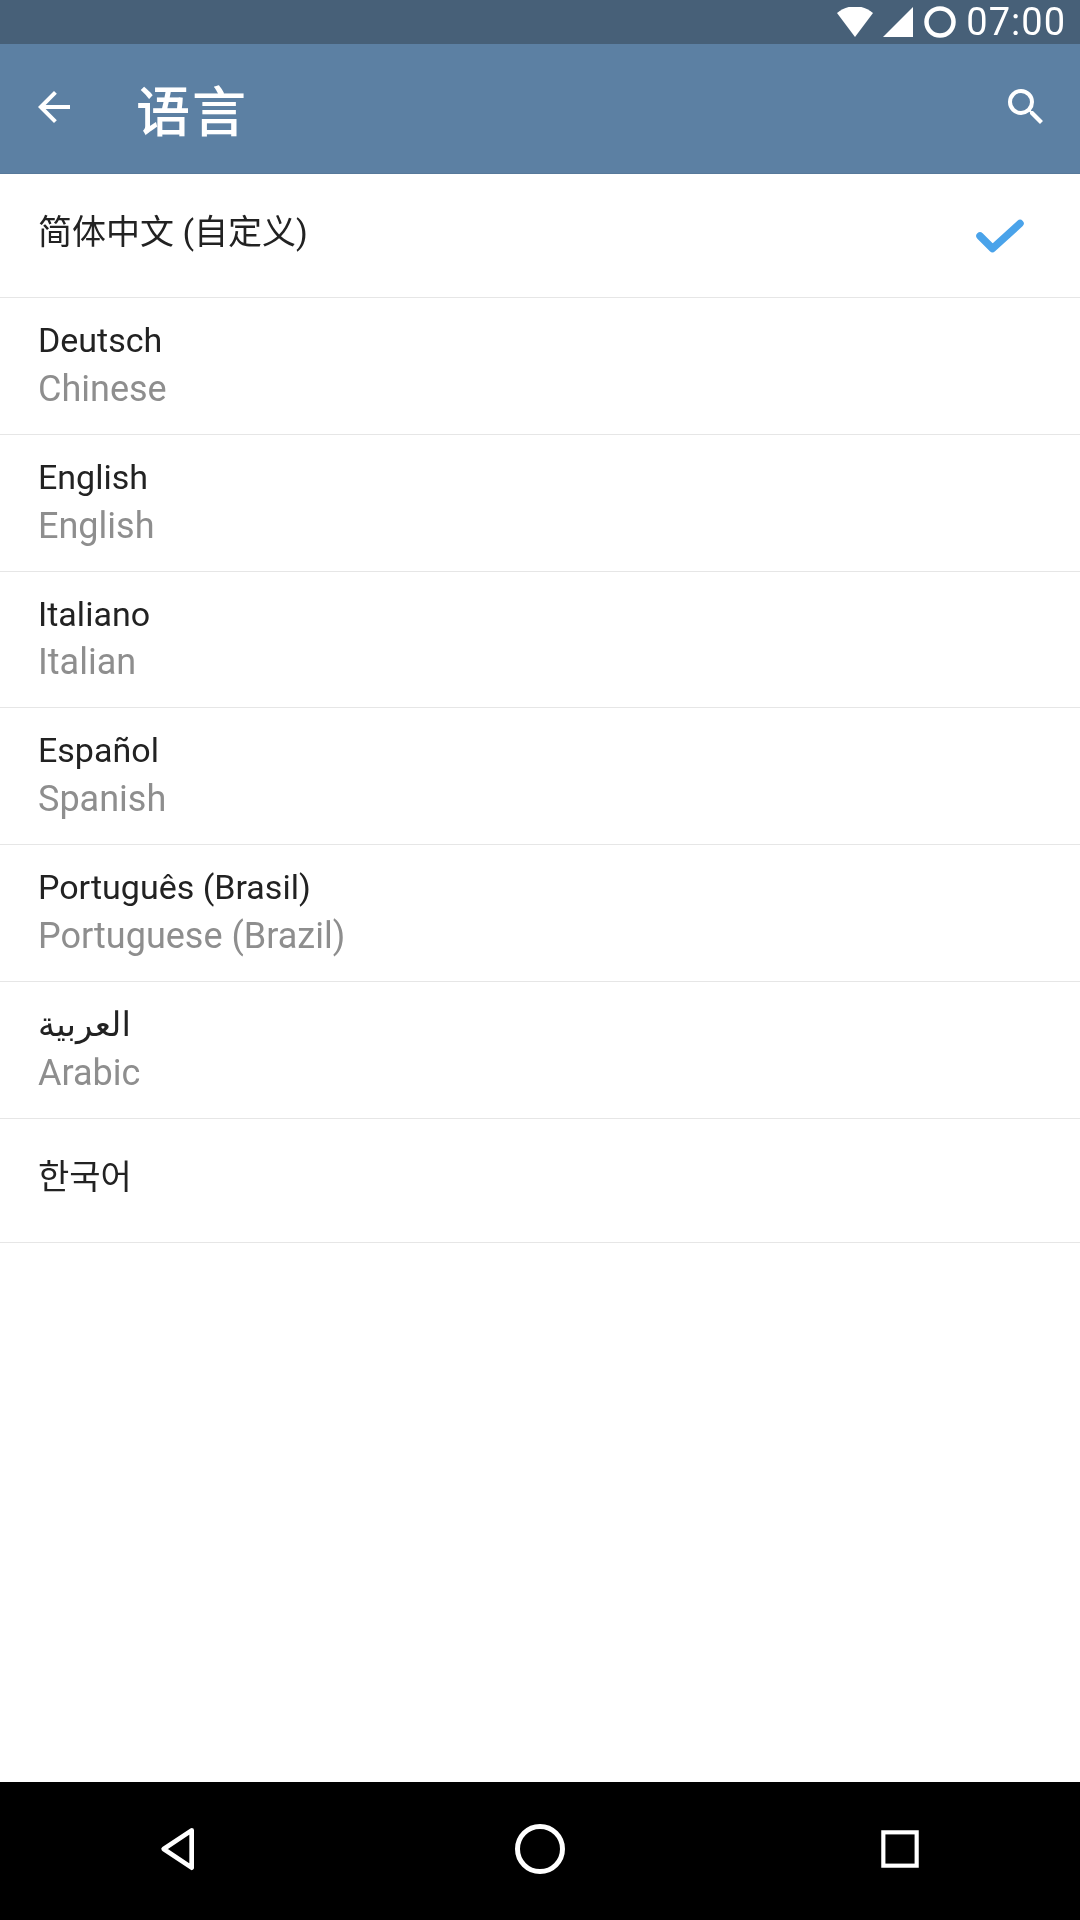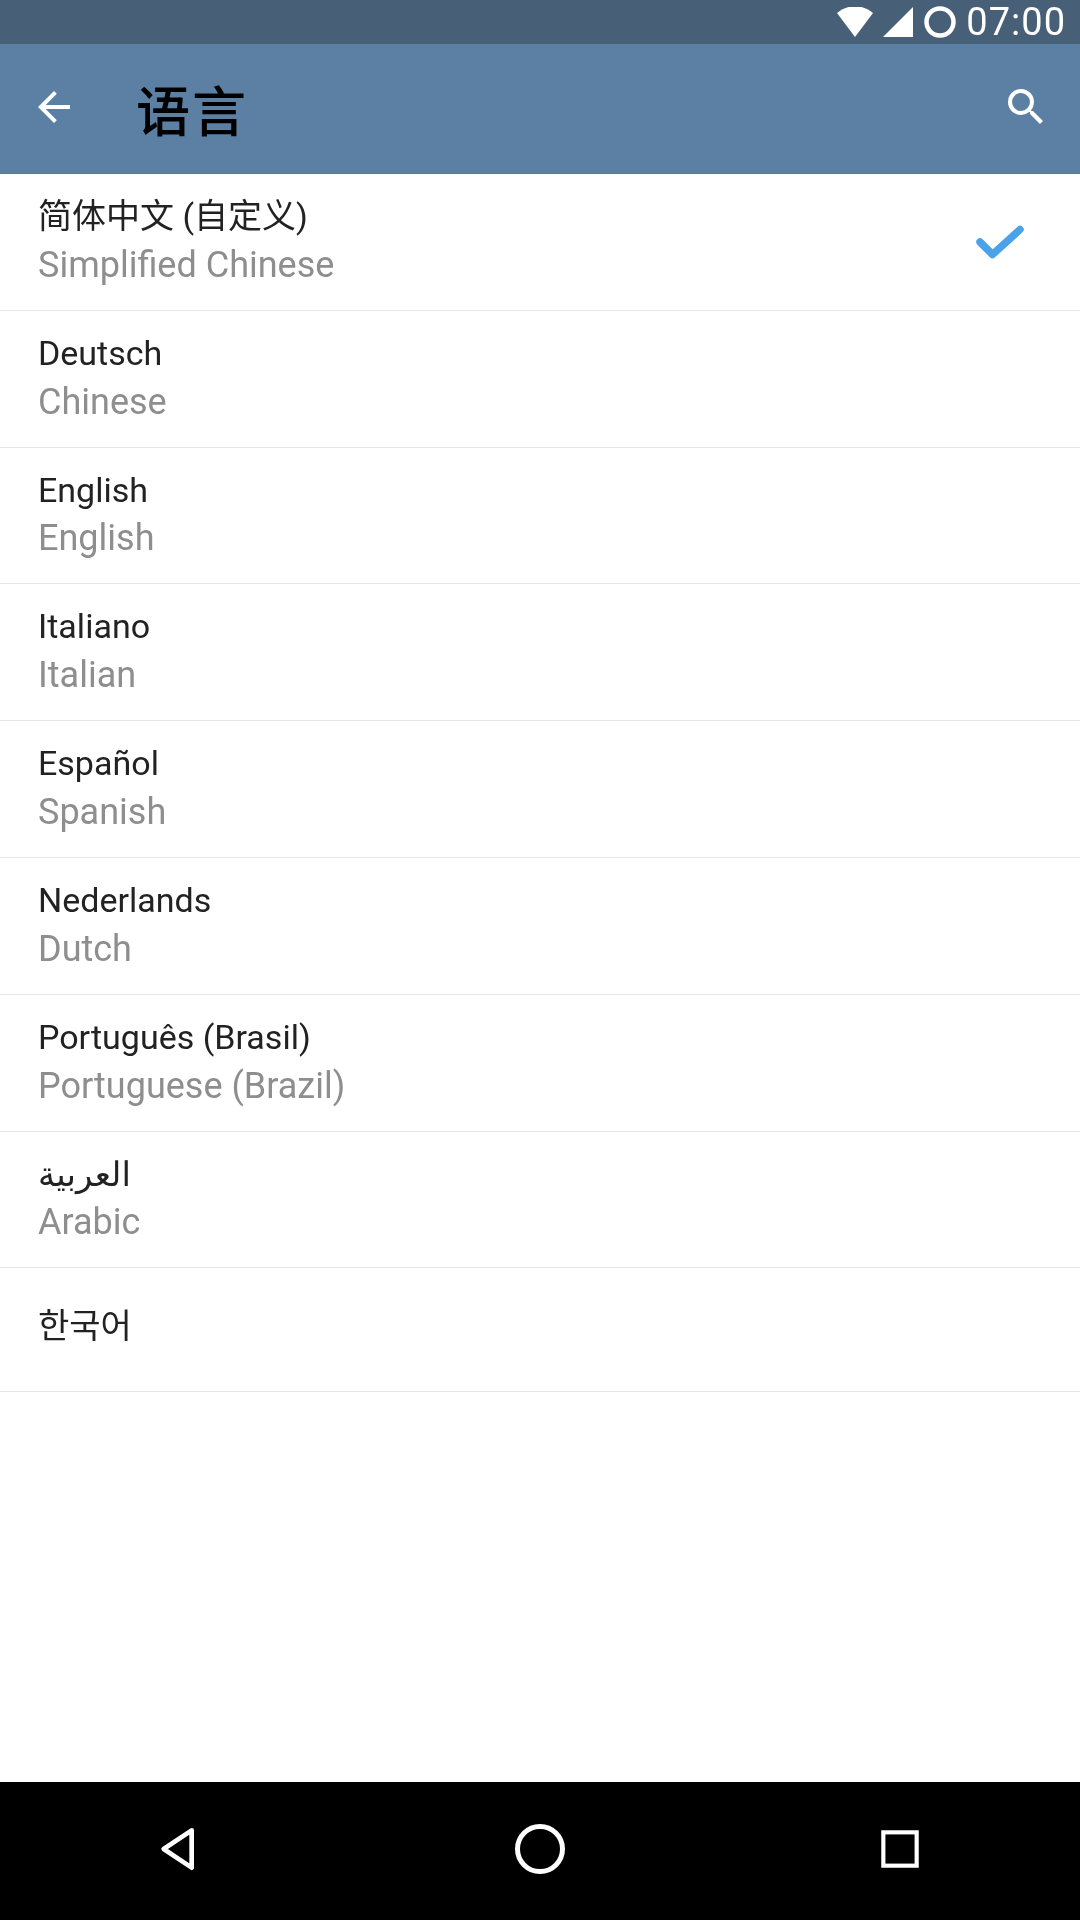"语言" .app-bar { color: #000000 -> #ffffff }
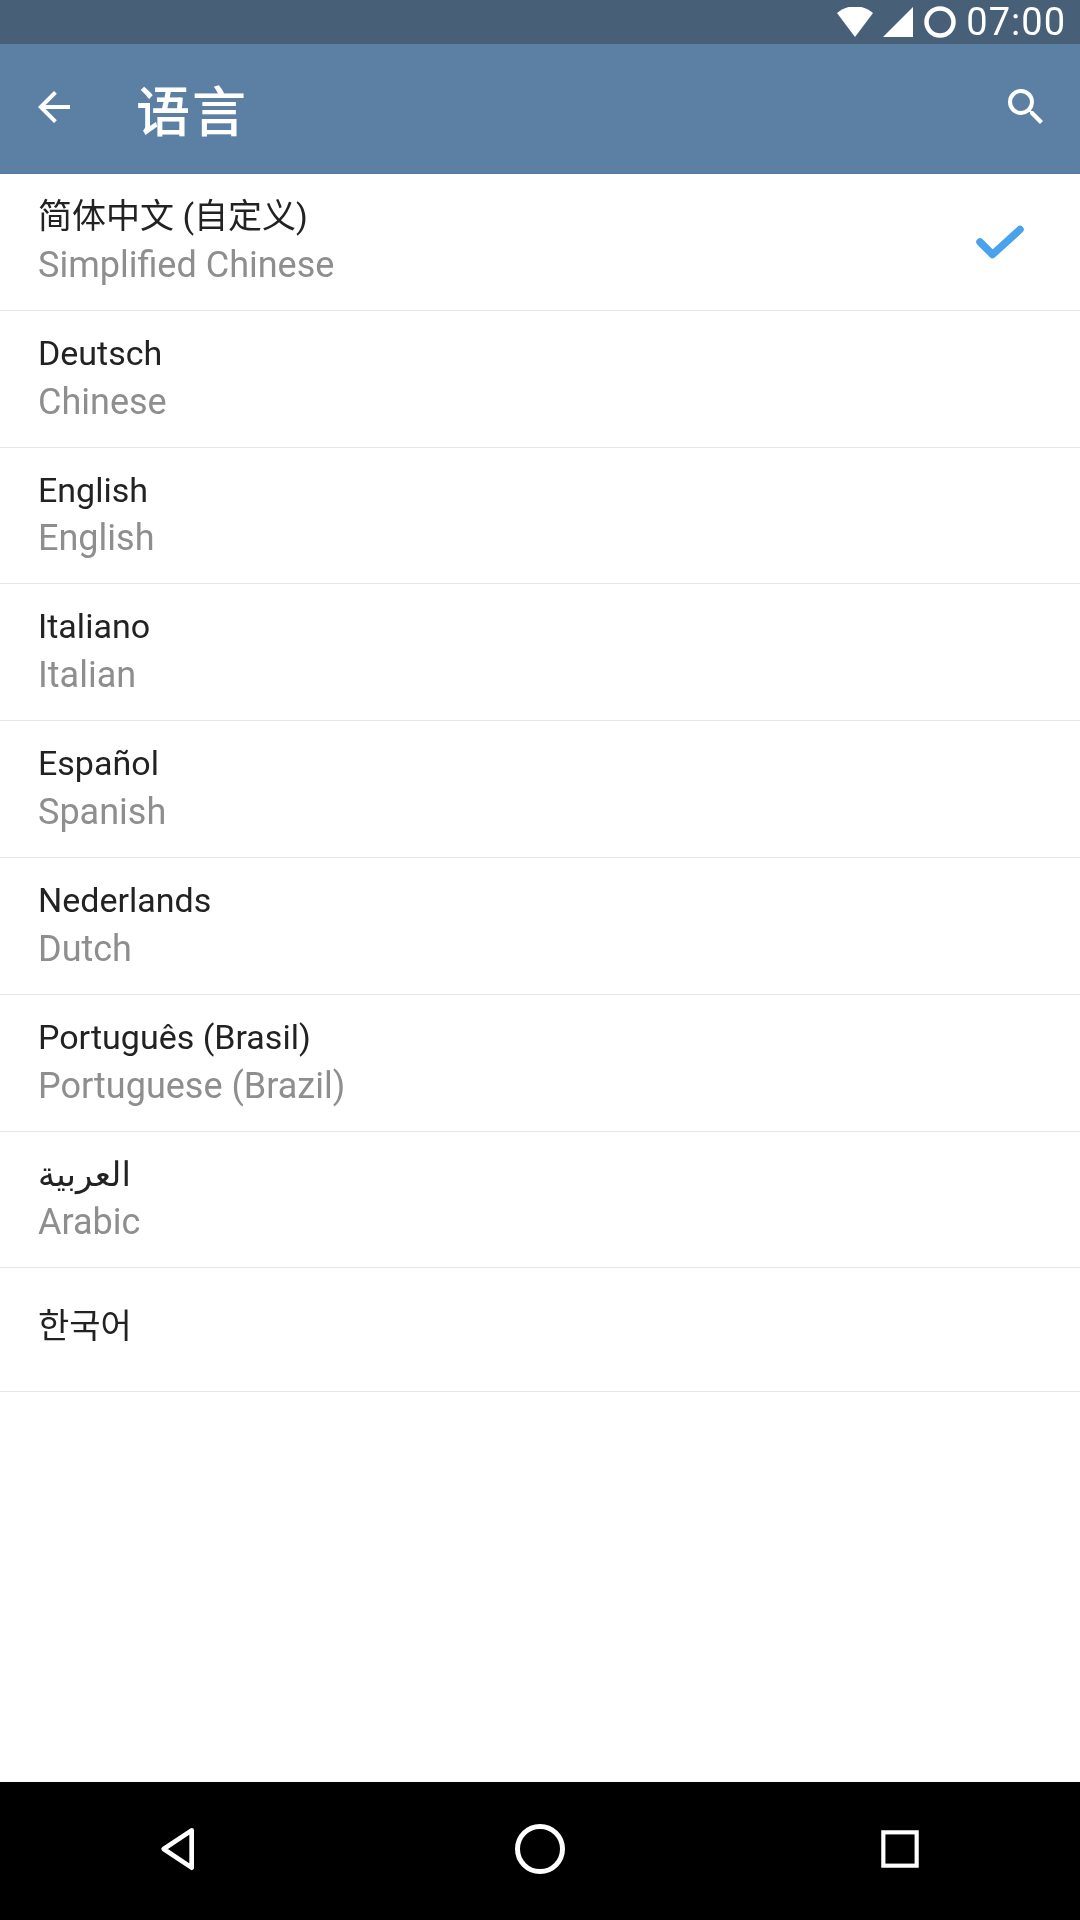"Simplified Chinese" div.secondary { html: <div>Simplified Chinese</div> -> none }
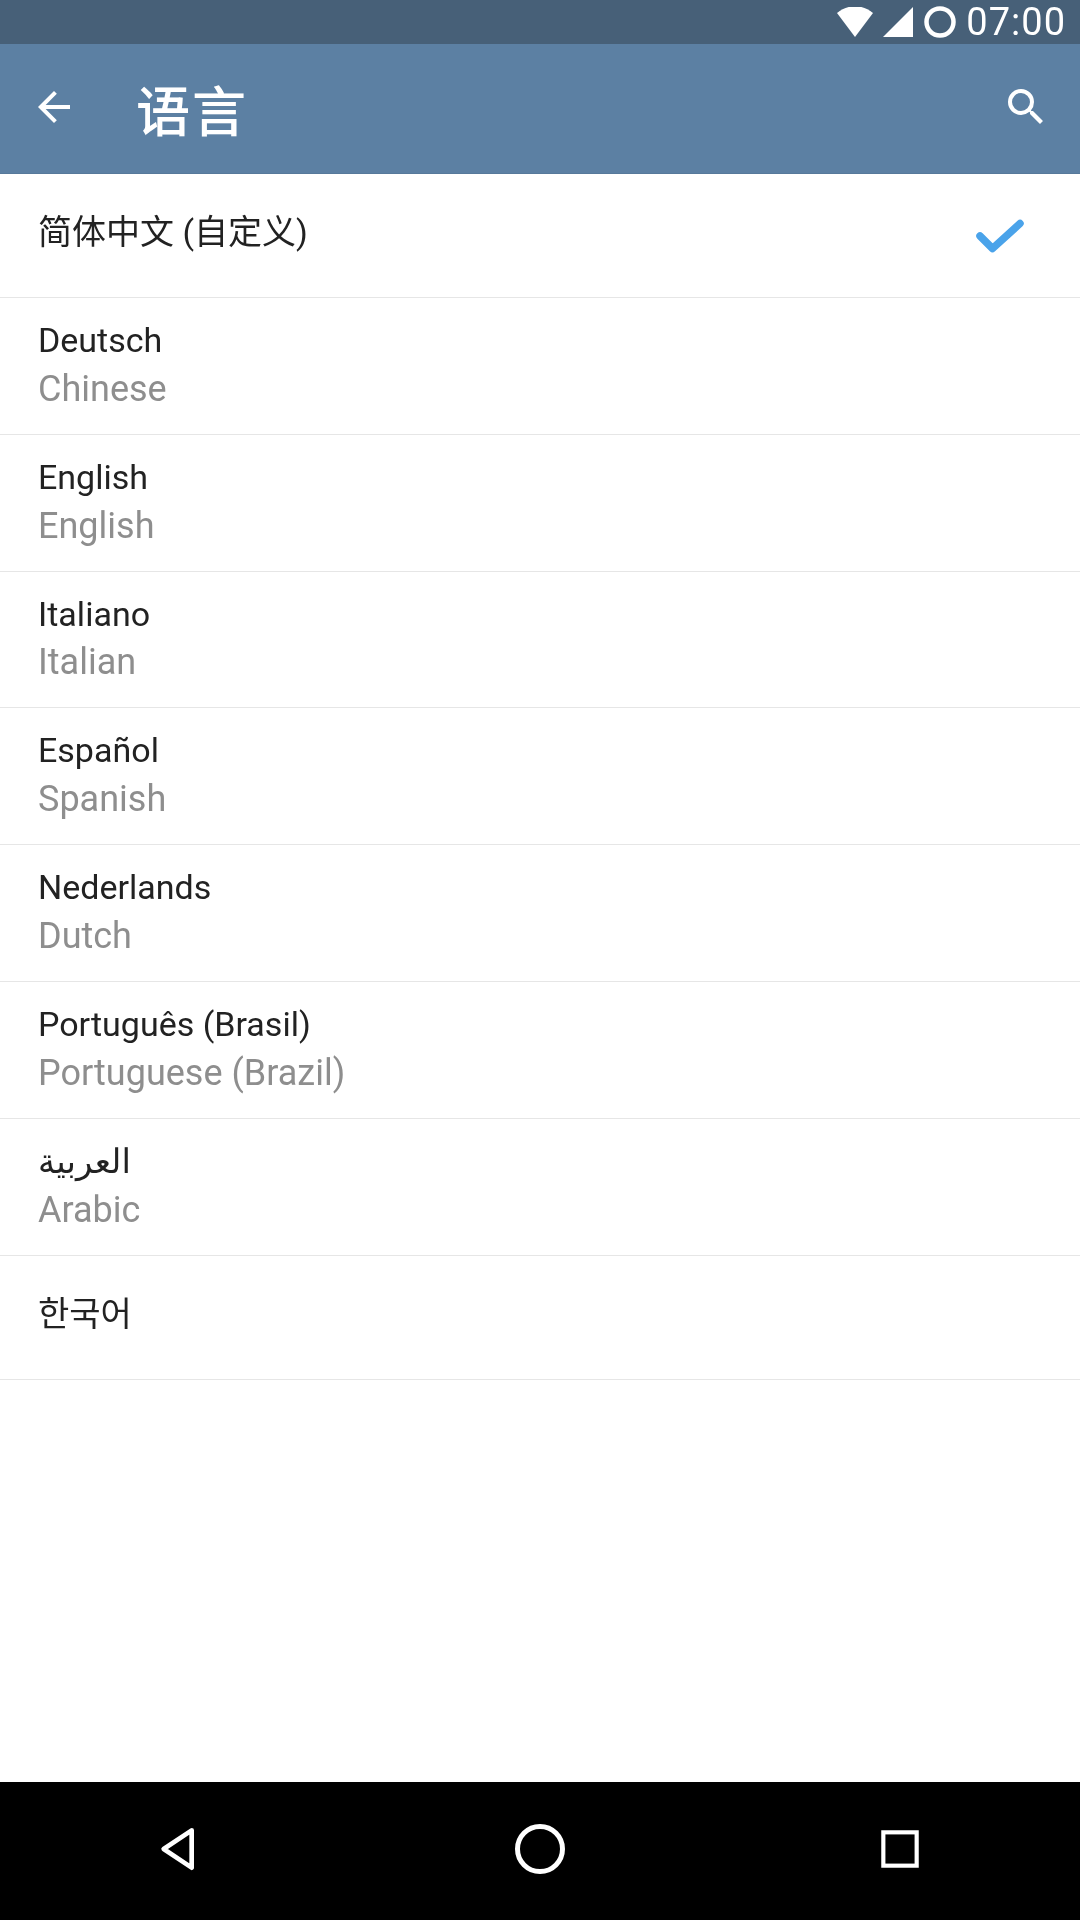"Nederlands" div.row { html: <div> <div> <div>Nederlands</div> <div>Dutch</div> </div> </div> -> none }
